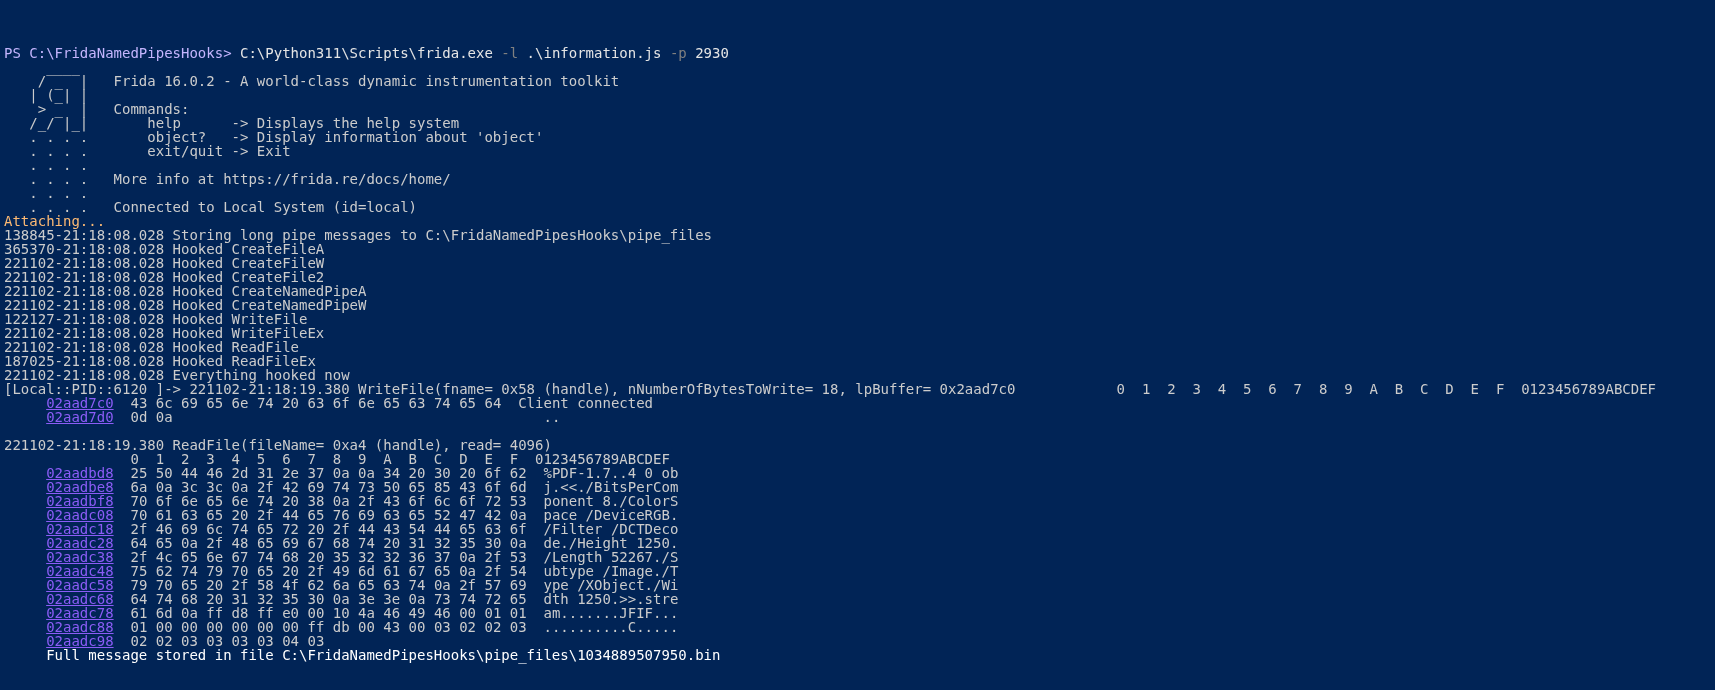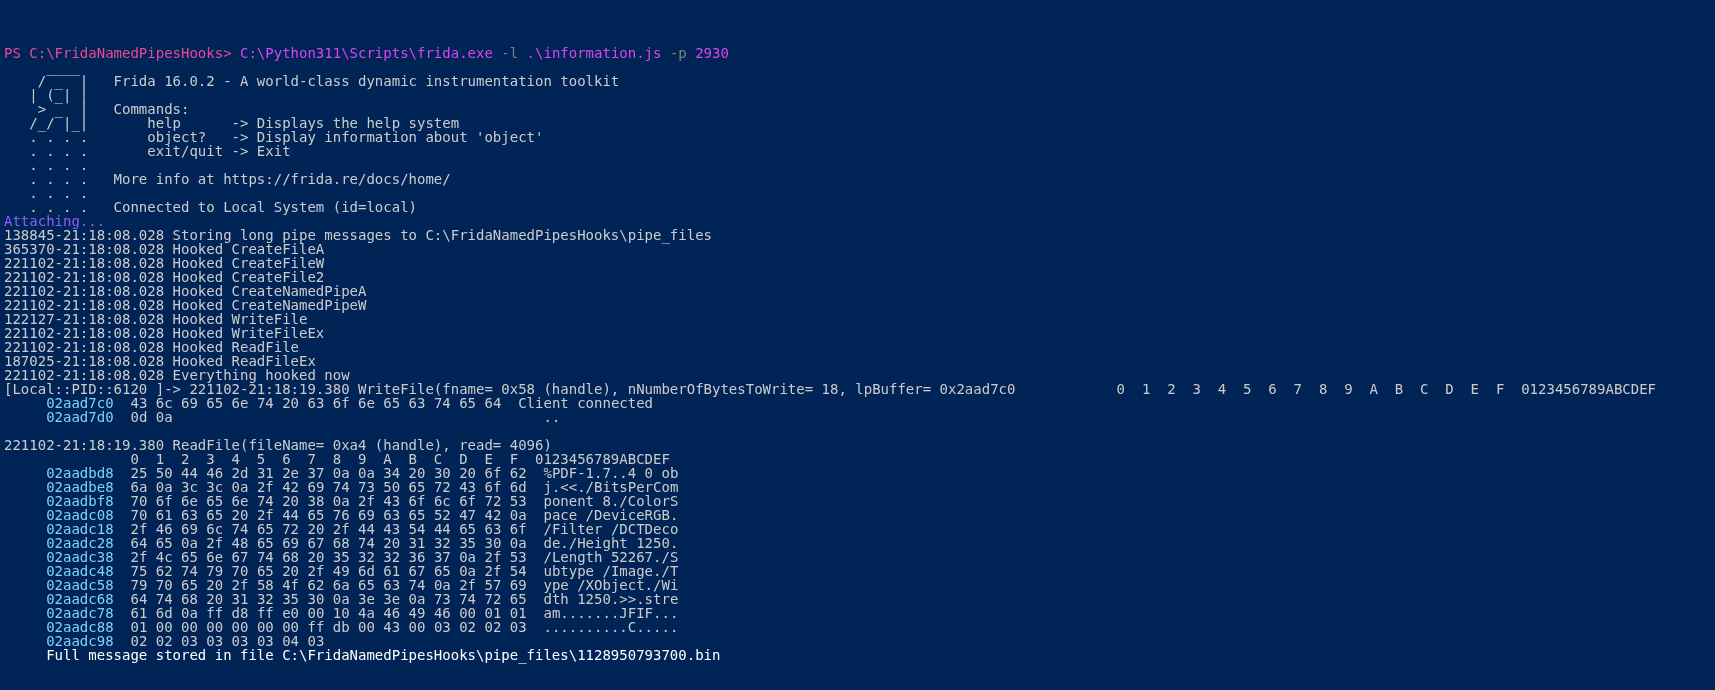"PS C:\FridaNamedPipesHooks>" .prompt-white { color: #ec4899 -> #c4b5fd }
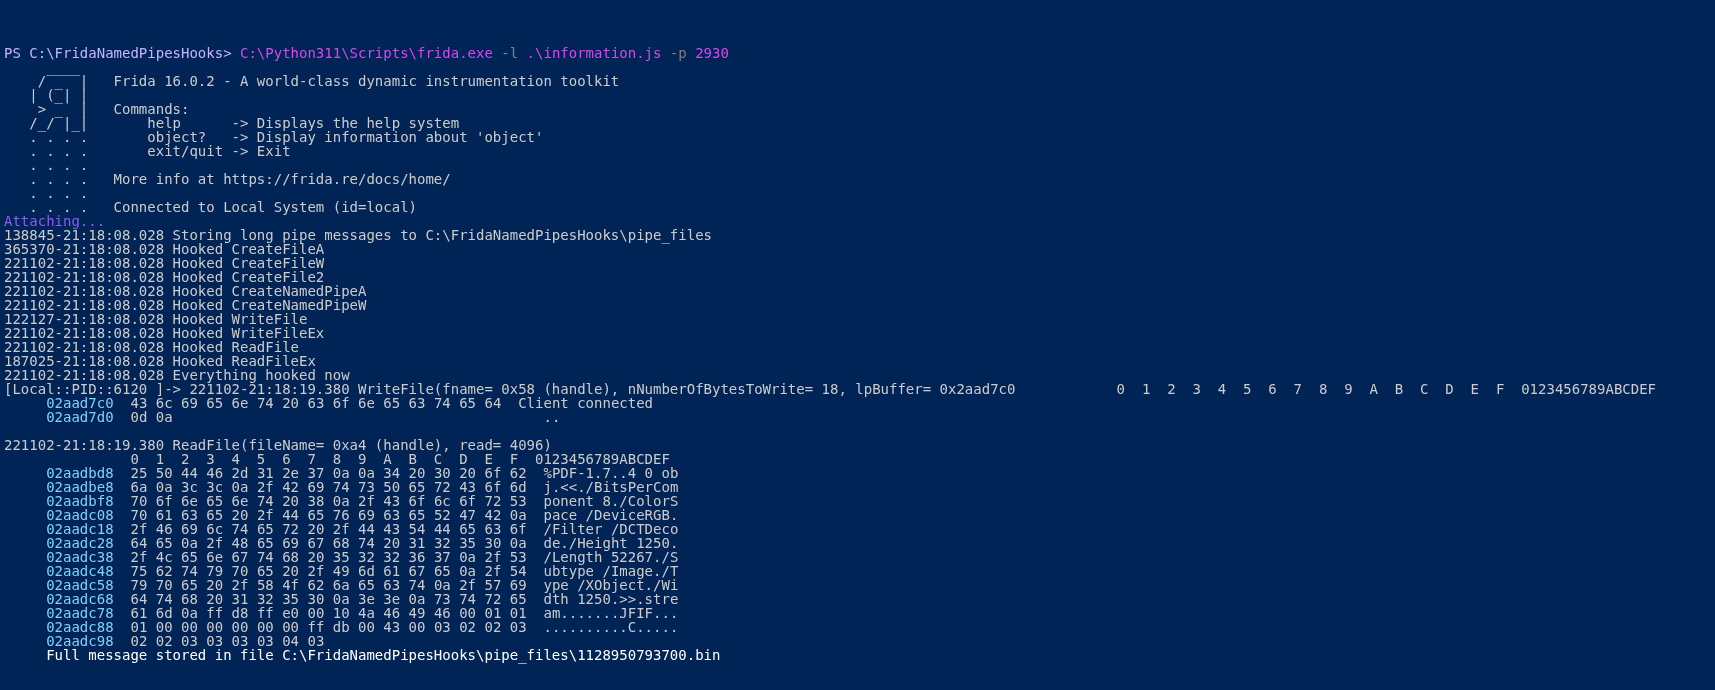"C:\Python311\Scripts\frida.exe" .prompt-yellow { color: #d946ef -> #e5e5e5 }
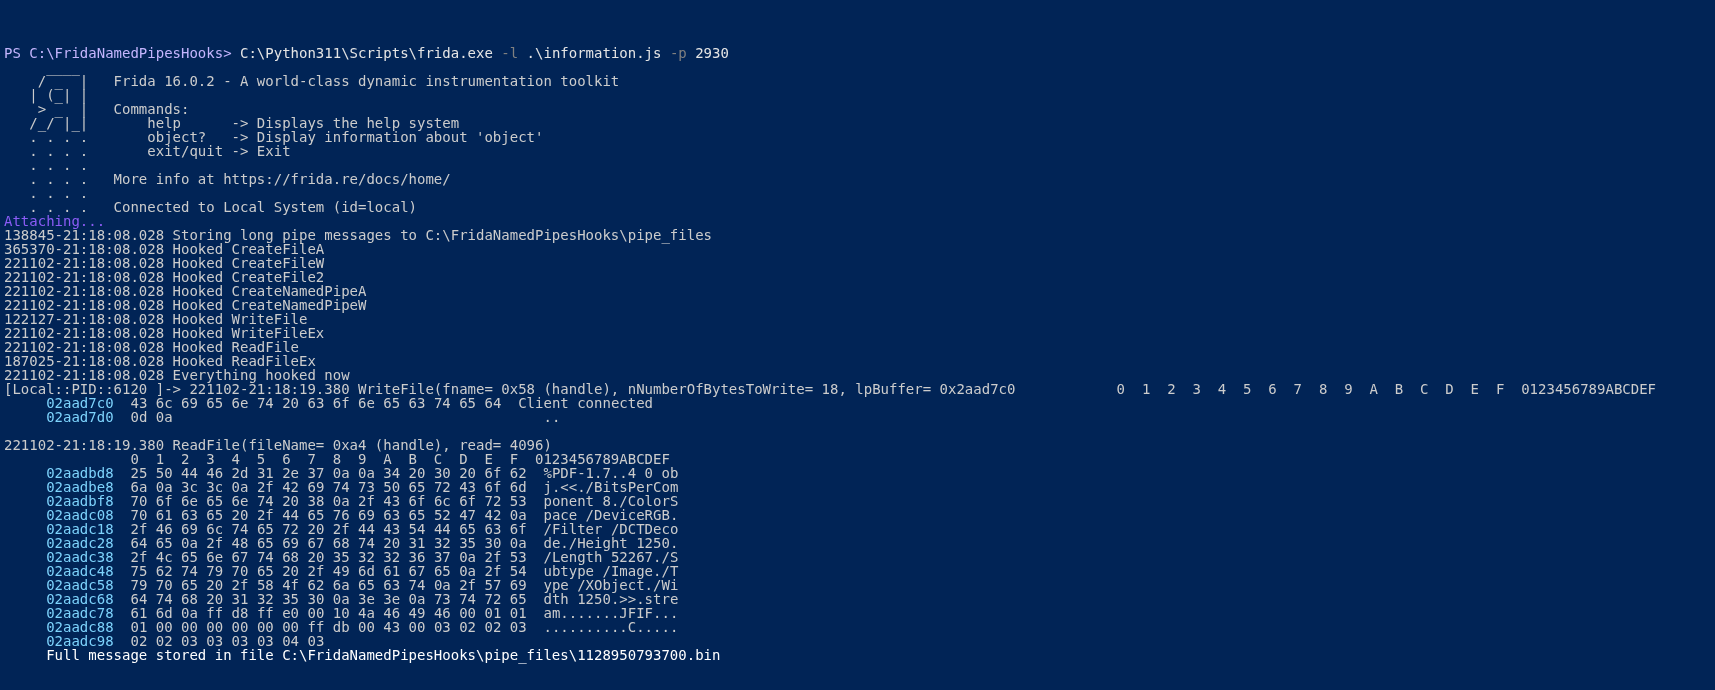"Attaching..." .yellow { color: #8b5cf6 -> #fdba74 }
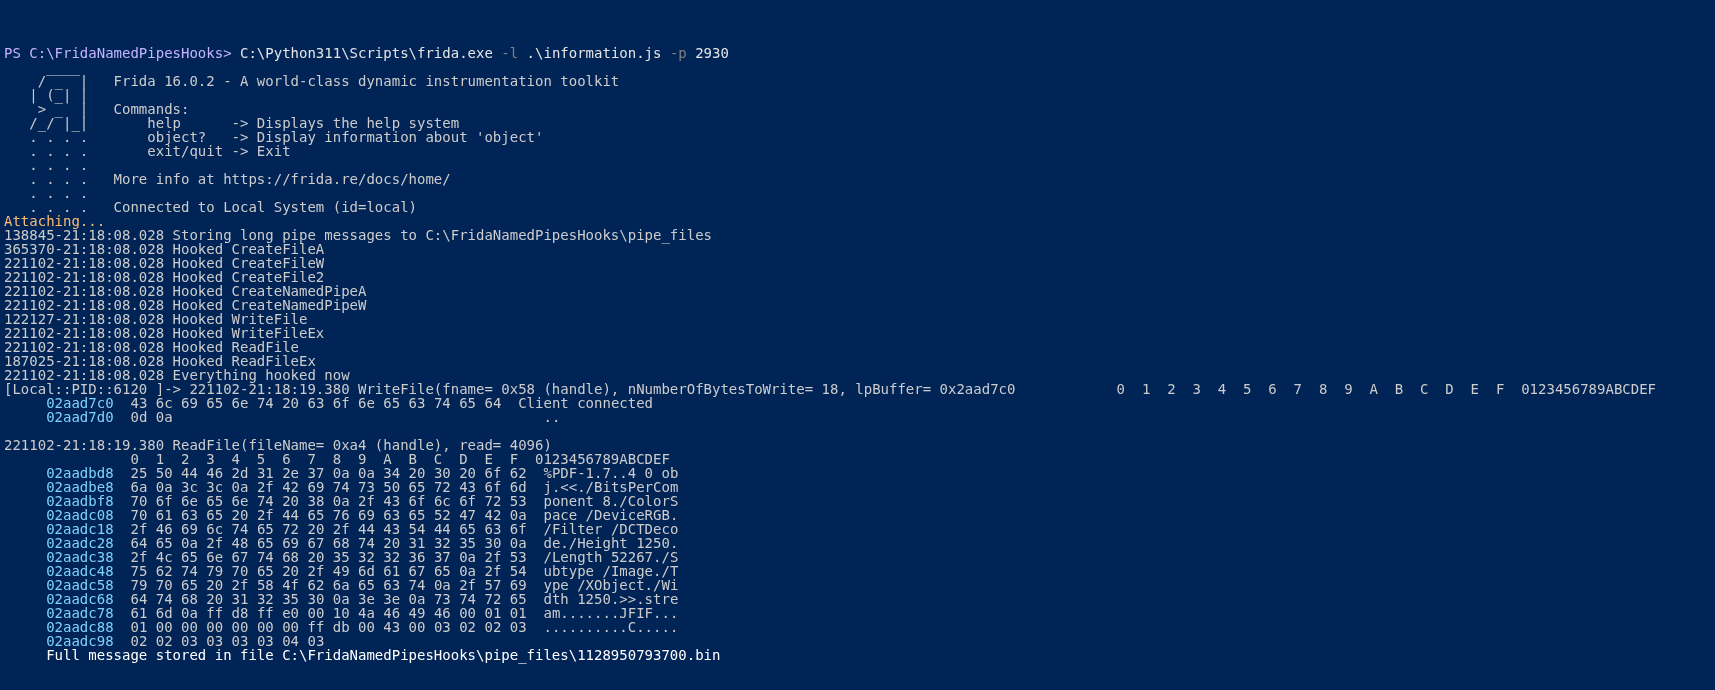"02aad7c0" .green { color: #7dd3fc -> #8b5cf6; text-decoration: none -> underline }
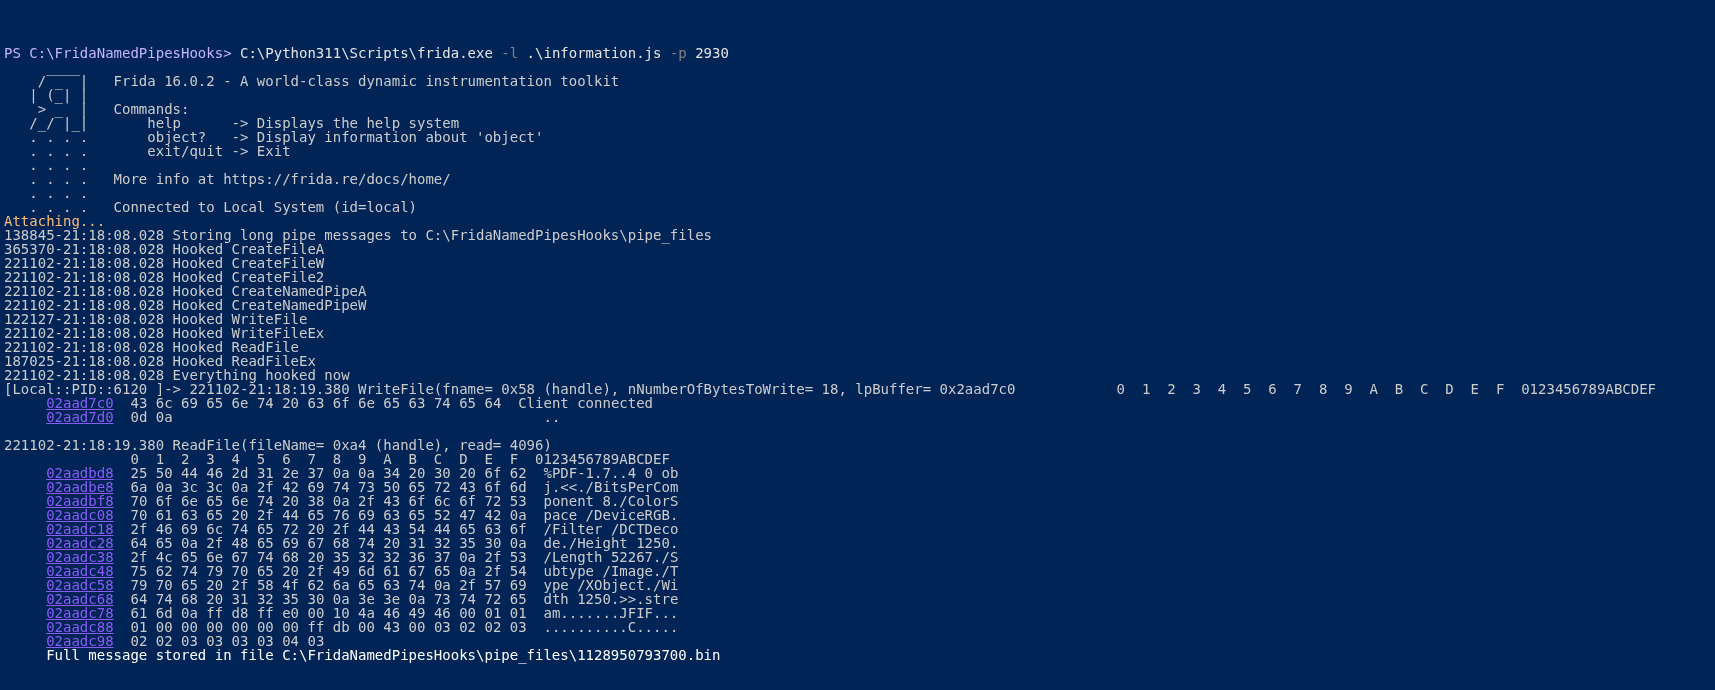"6a 0a 3c 3c 0a" span.term { text: 72 -> 85 }
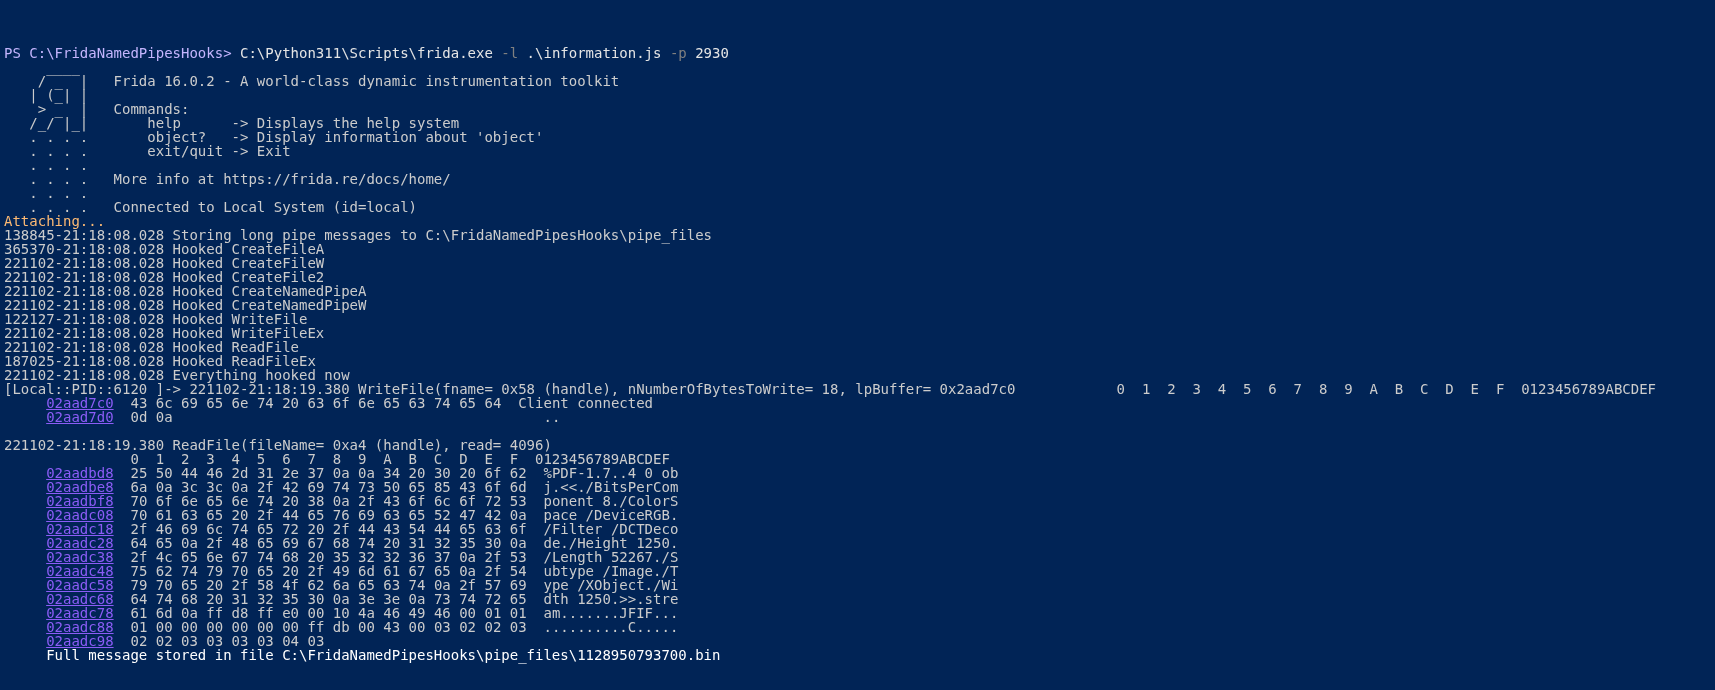"Full message stored in file" span.white { text: 1128950793700.bin -> 1034889507950.bin }
